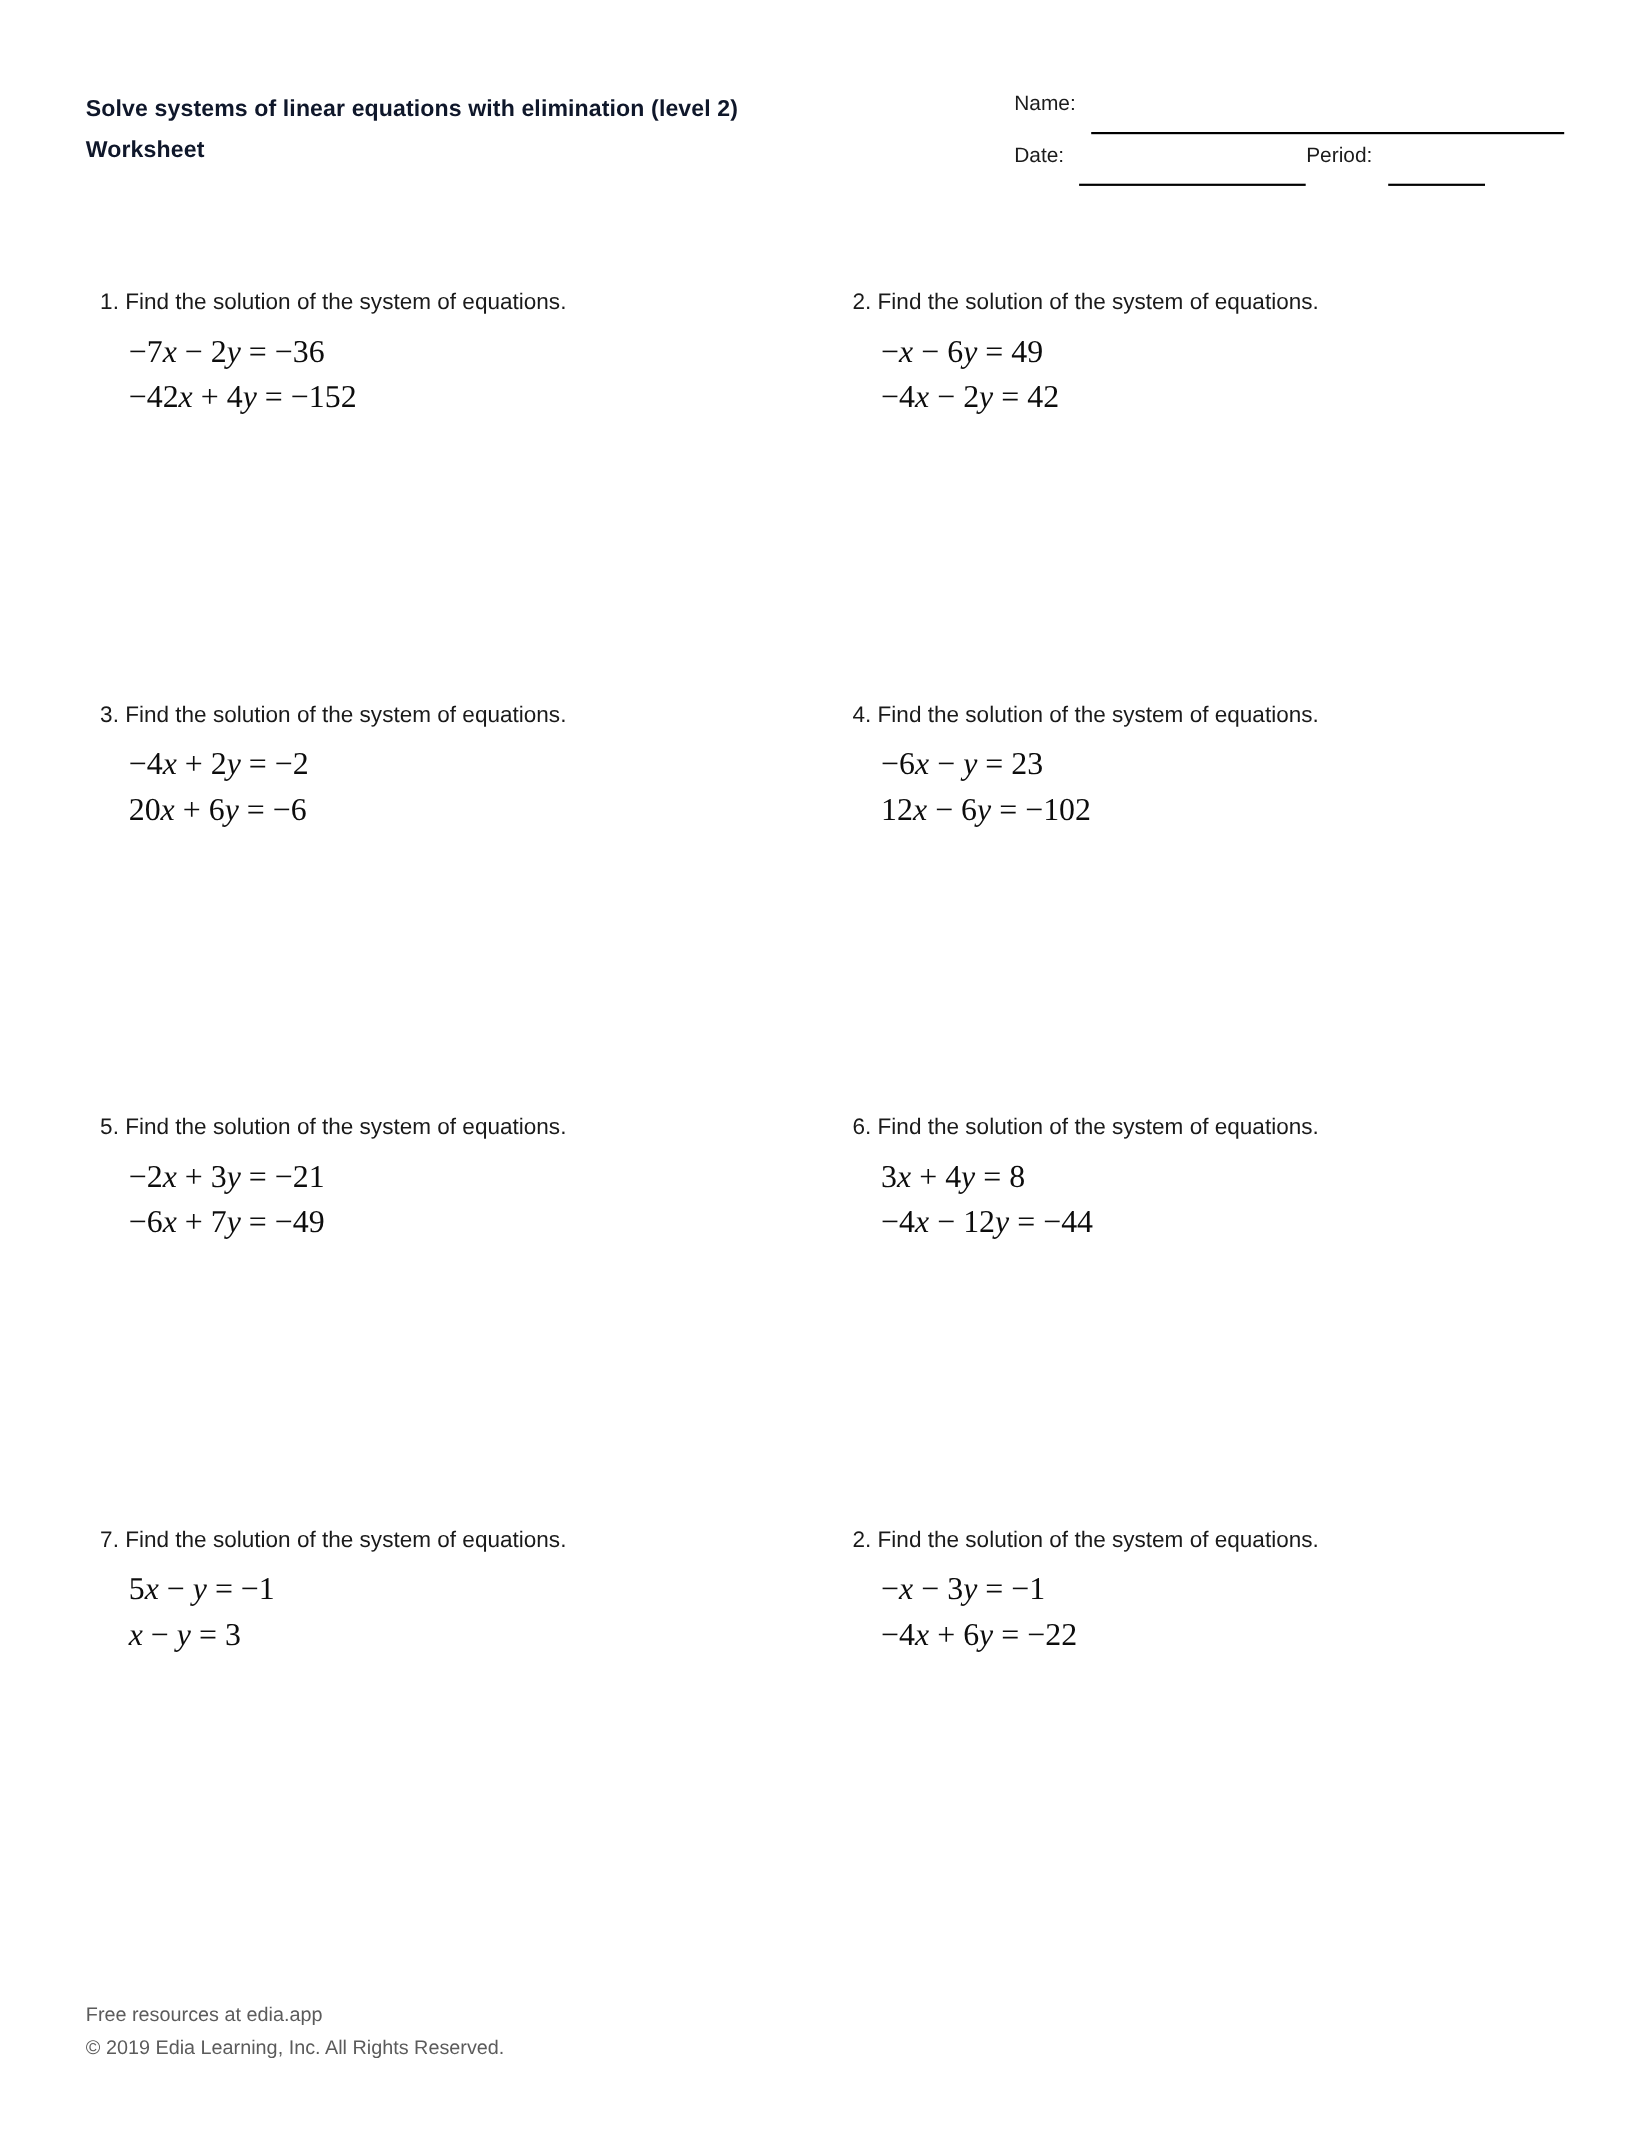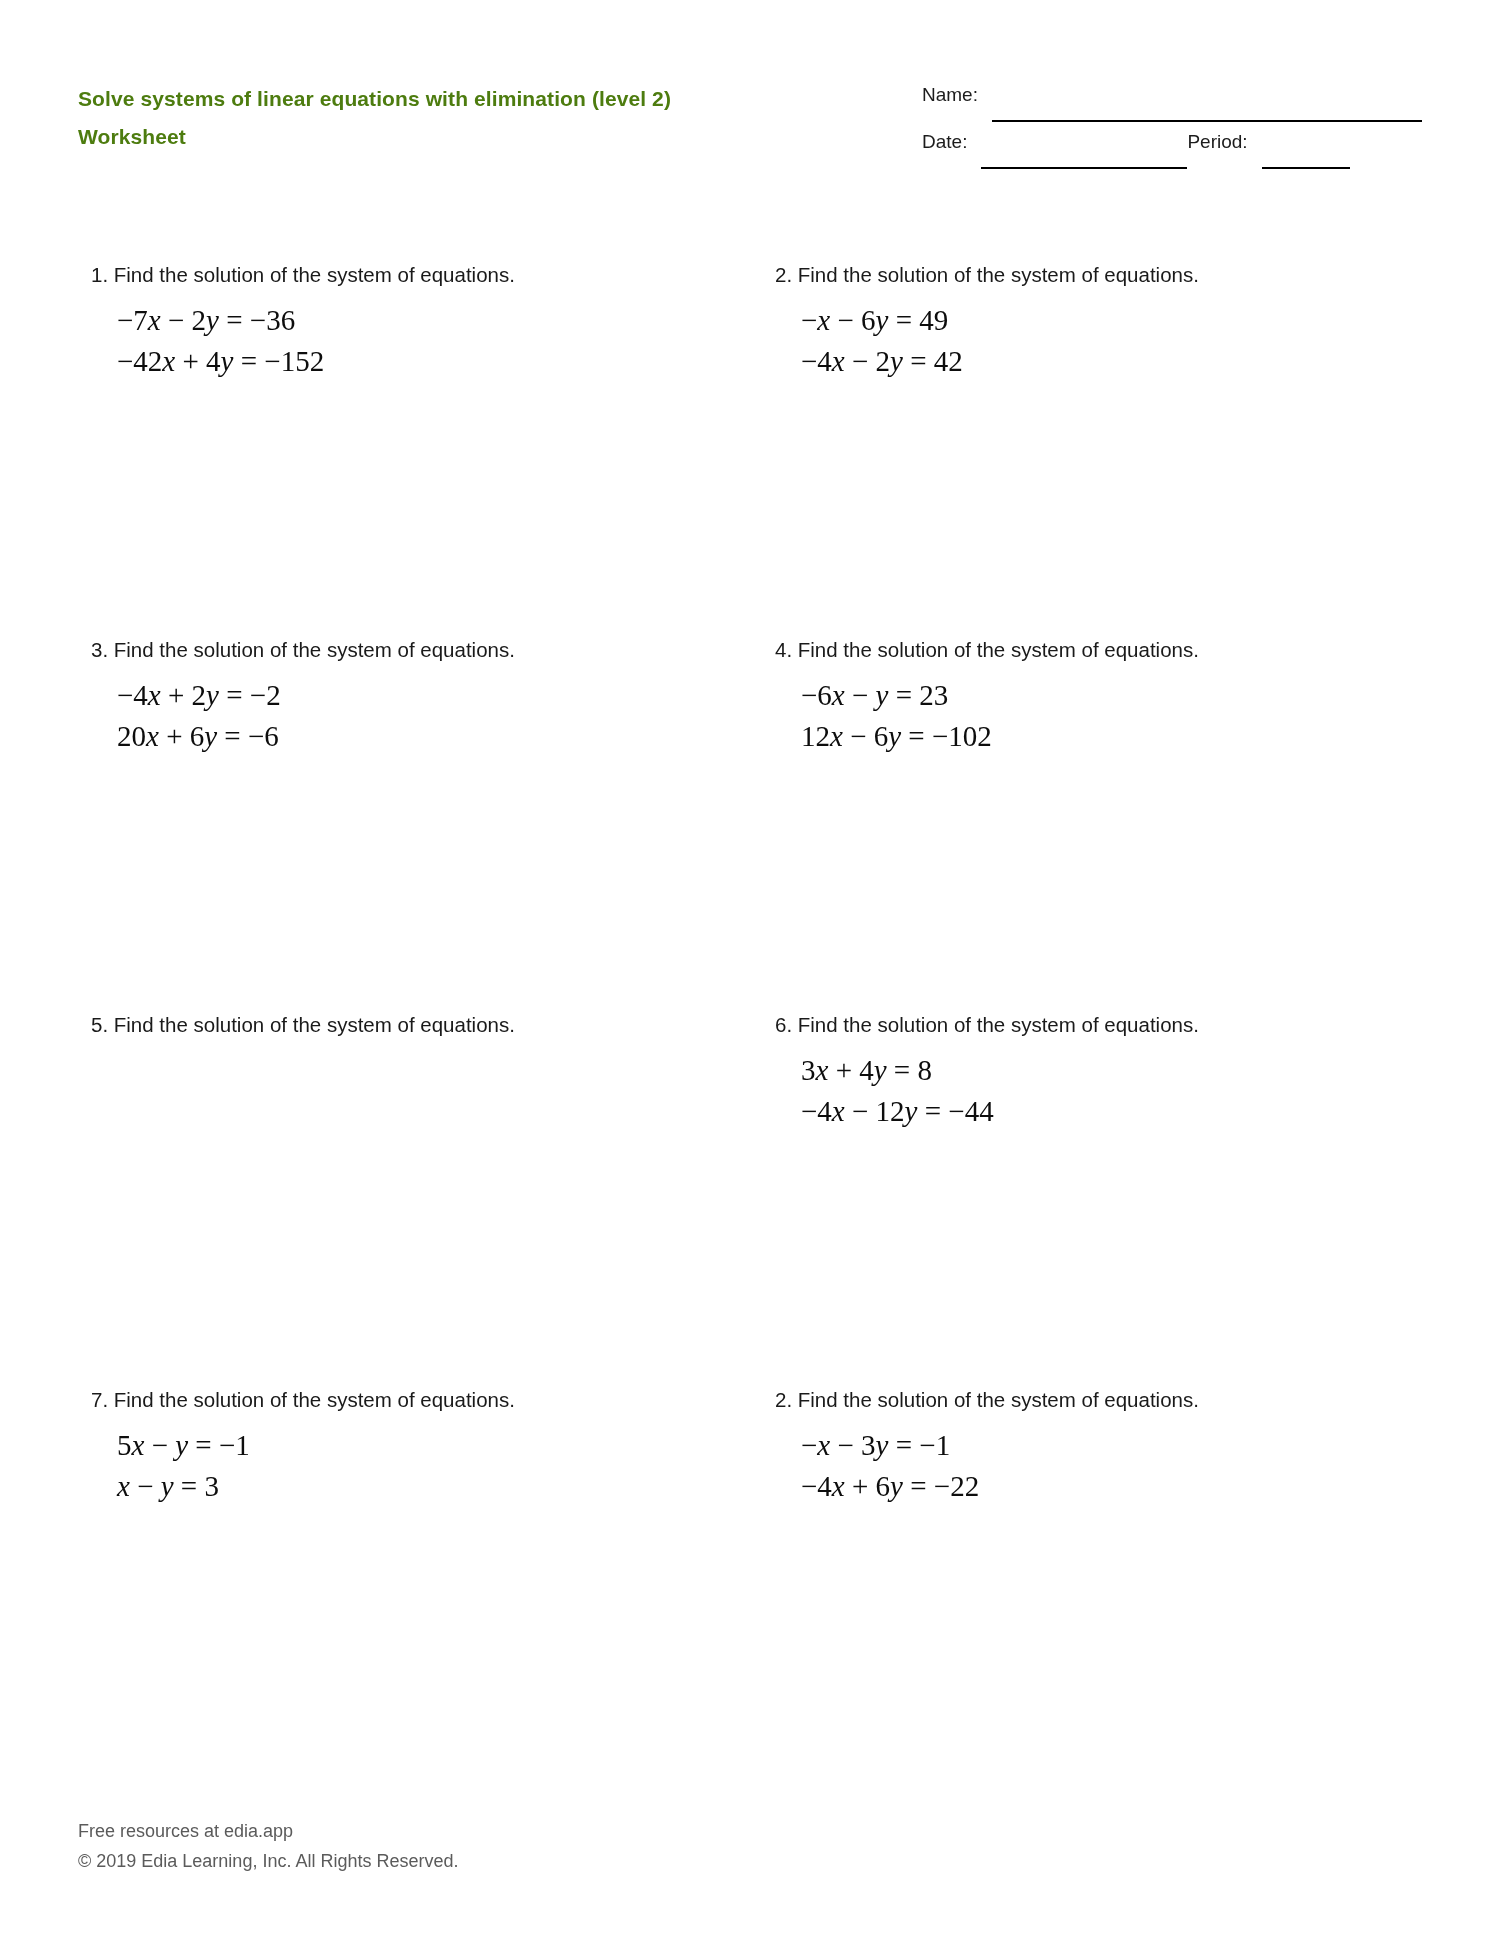"Solve systems of linear equations" .title-line { color: #4d7c0f -> #0f172a }
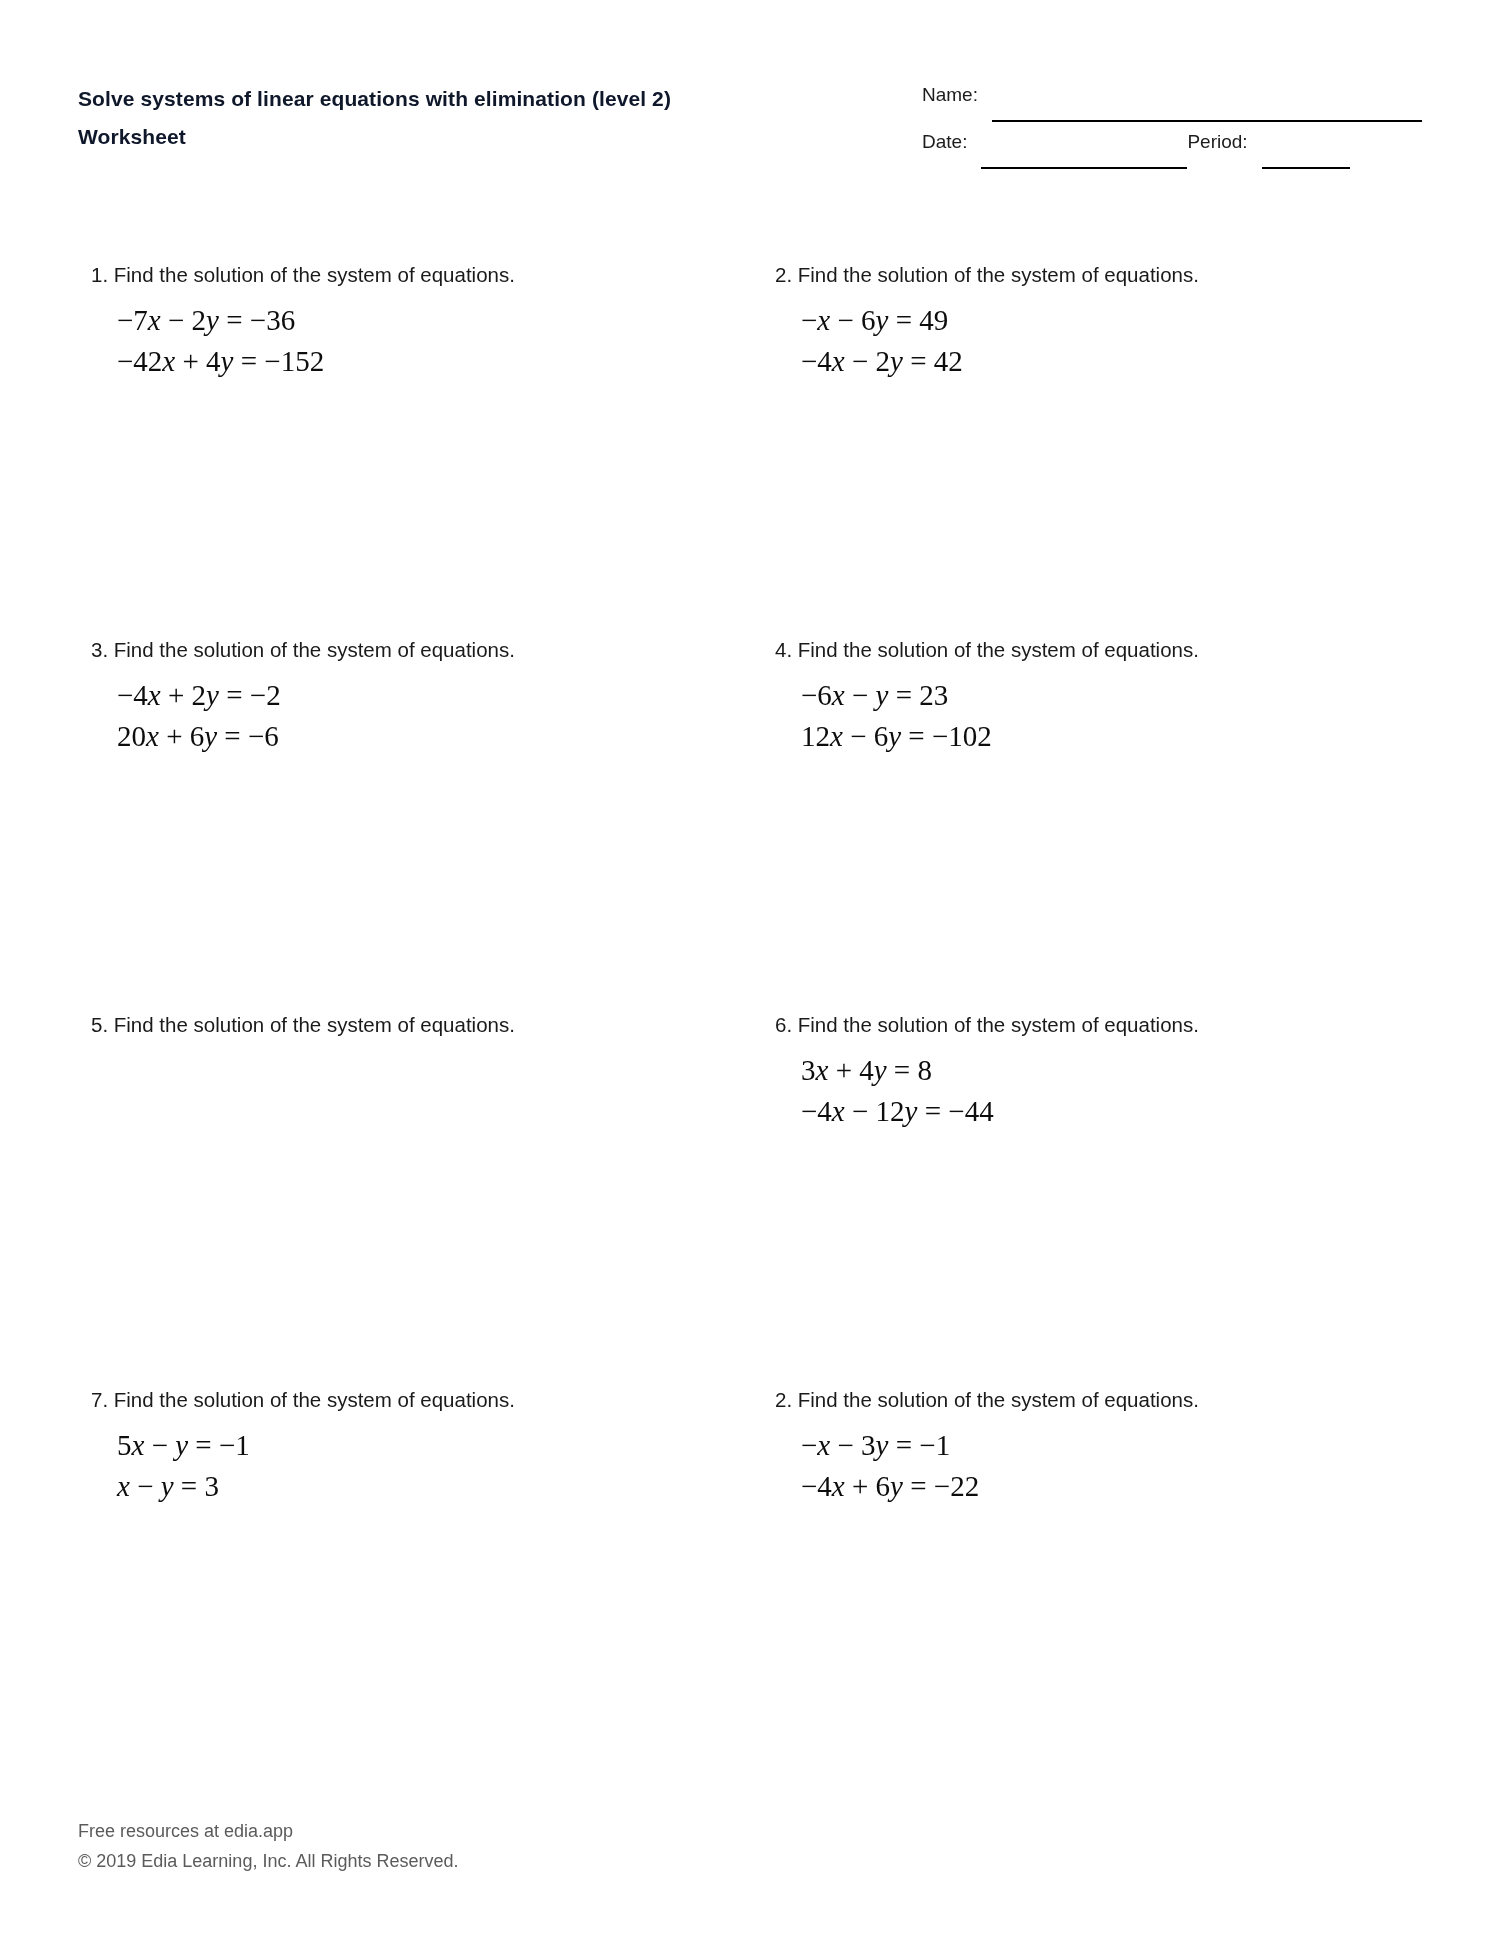"−2x + 3y = −21" div.equations { html: none -> <div> <div>−2<span>x</span> + 3<span>y</span> = −21</div> <div>−6<span>x</span> + 7<span>y</span> = −49</div> </div> }
